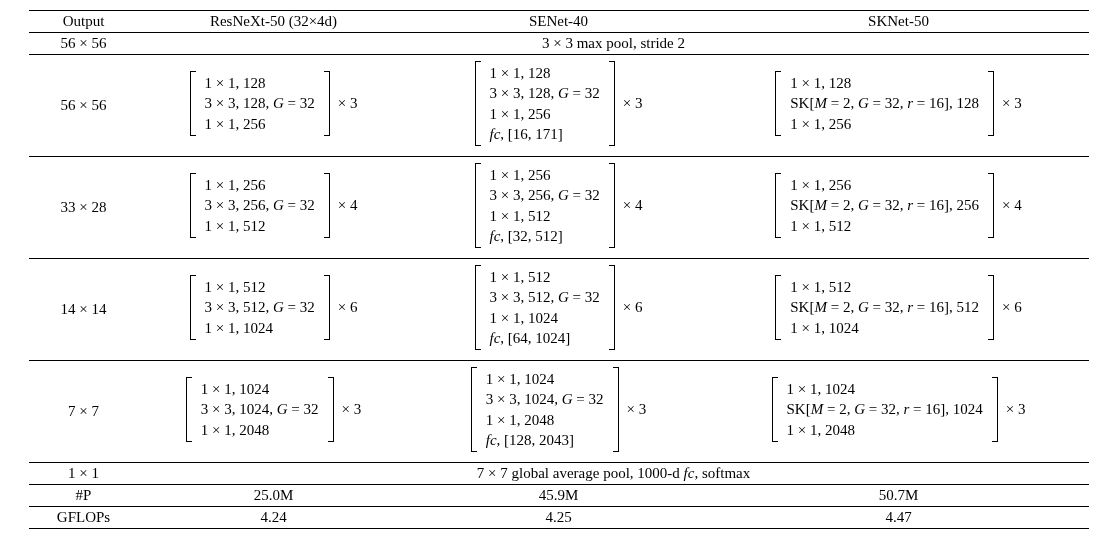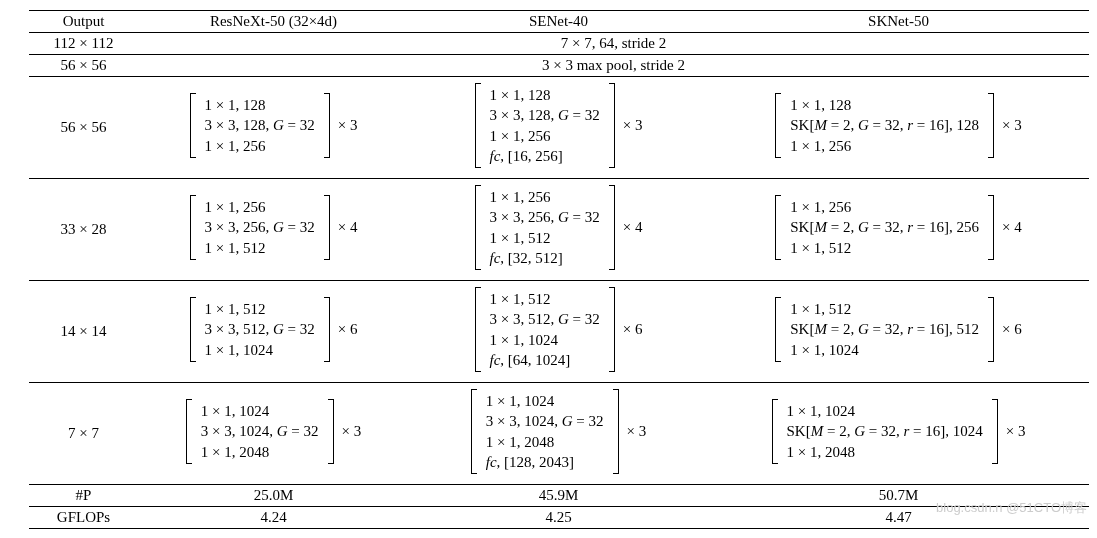"112 × 112" tr { html: <tr> <td>112 × 112</td> <td>7 × 7, 64, stride 2</td> </tr> -> none }
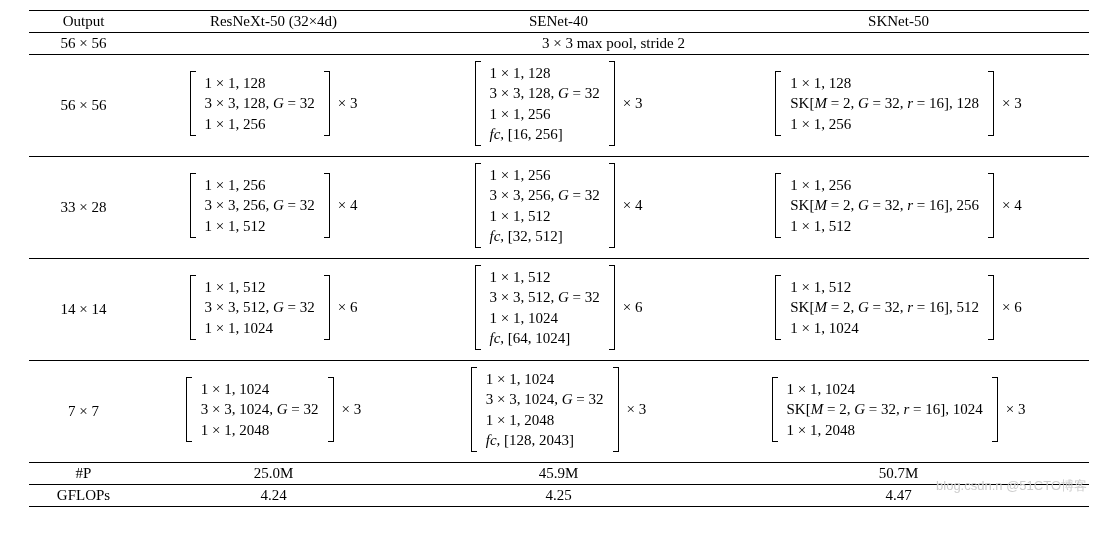", [16, 256]" span { text: 256 -> 171 }
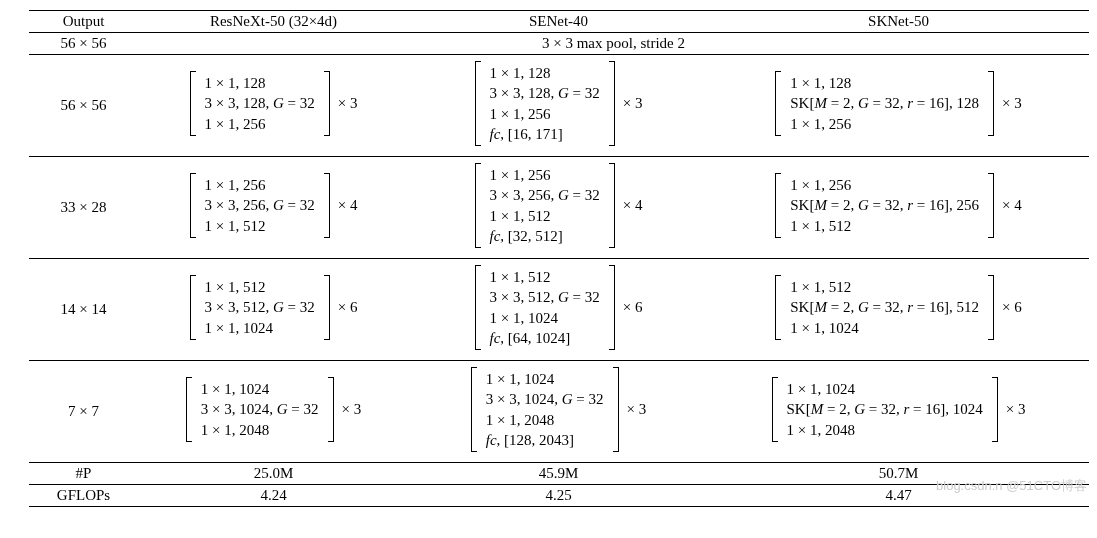"1 × 1" tr { html: none -> <tr> <td>1 × 1</td> <td> <span>7 × 7 global average pool, 1000-d </span><span>fc</span><span>, softmax</span> </td> </tr> }
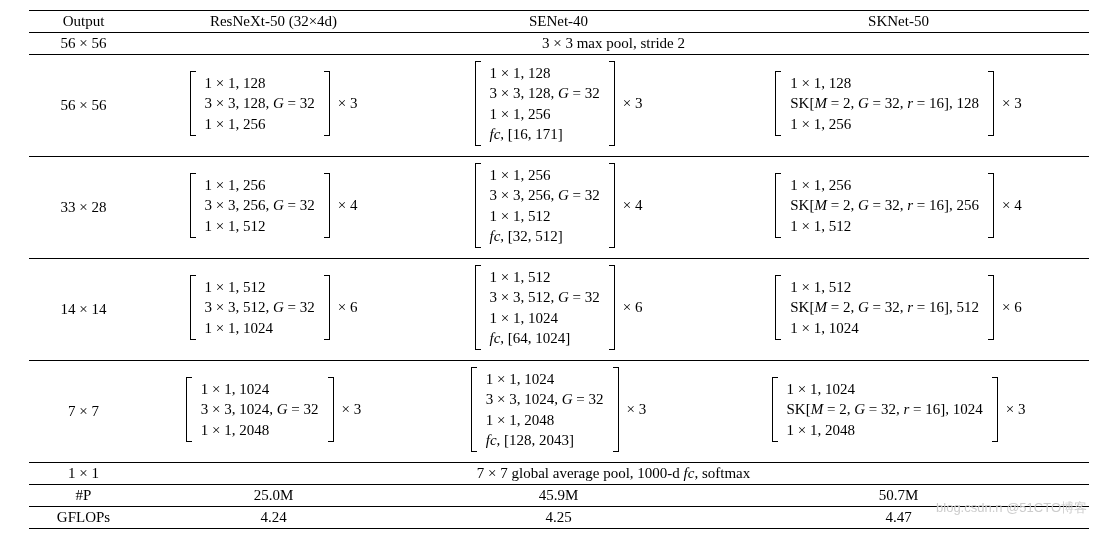"blog.csdn.n @51CTO博客" div.watermark { html: <div>blog.csdn.n @51CTO博客</div> -> none }
